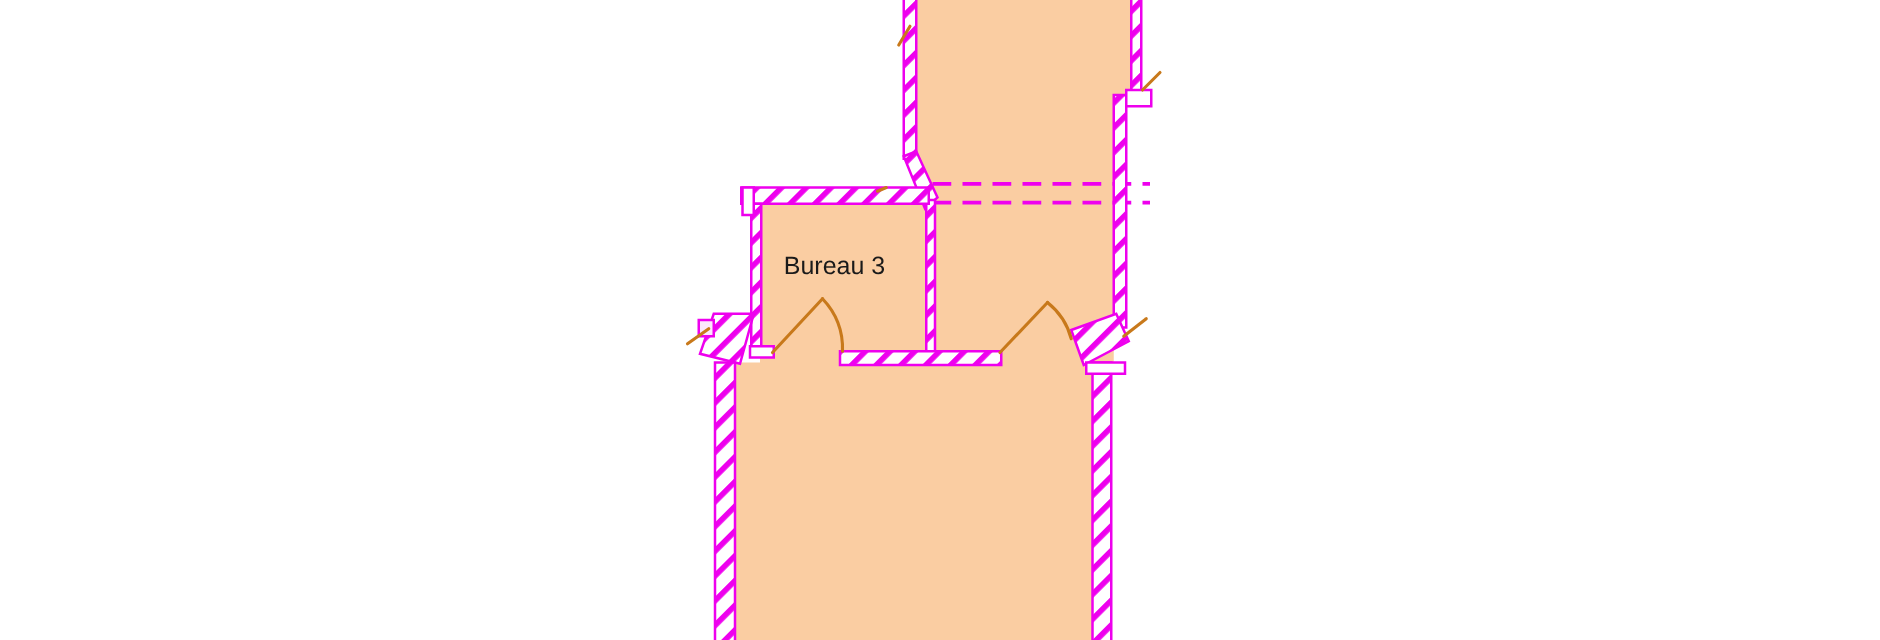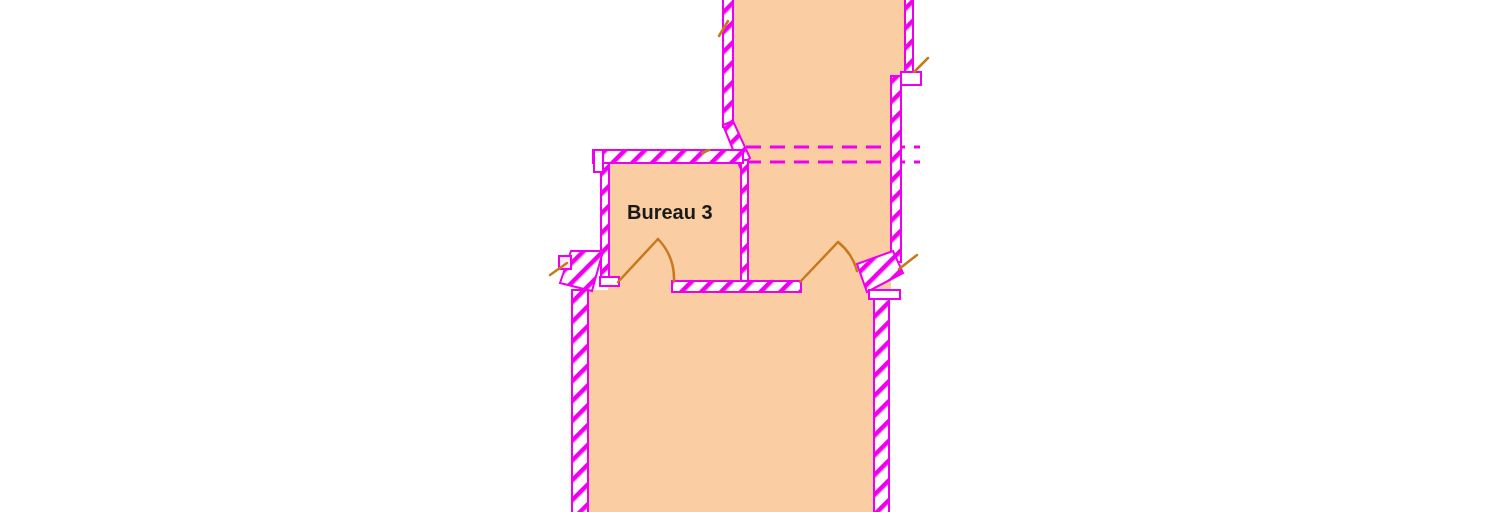"Bureau 3" .canvas { font-weight: bold -> none }
